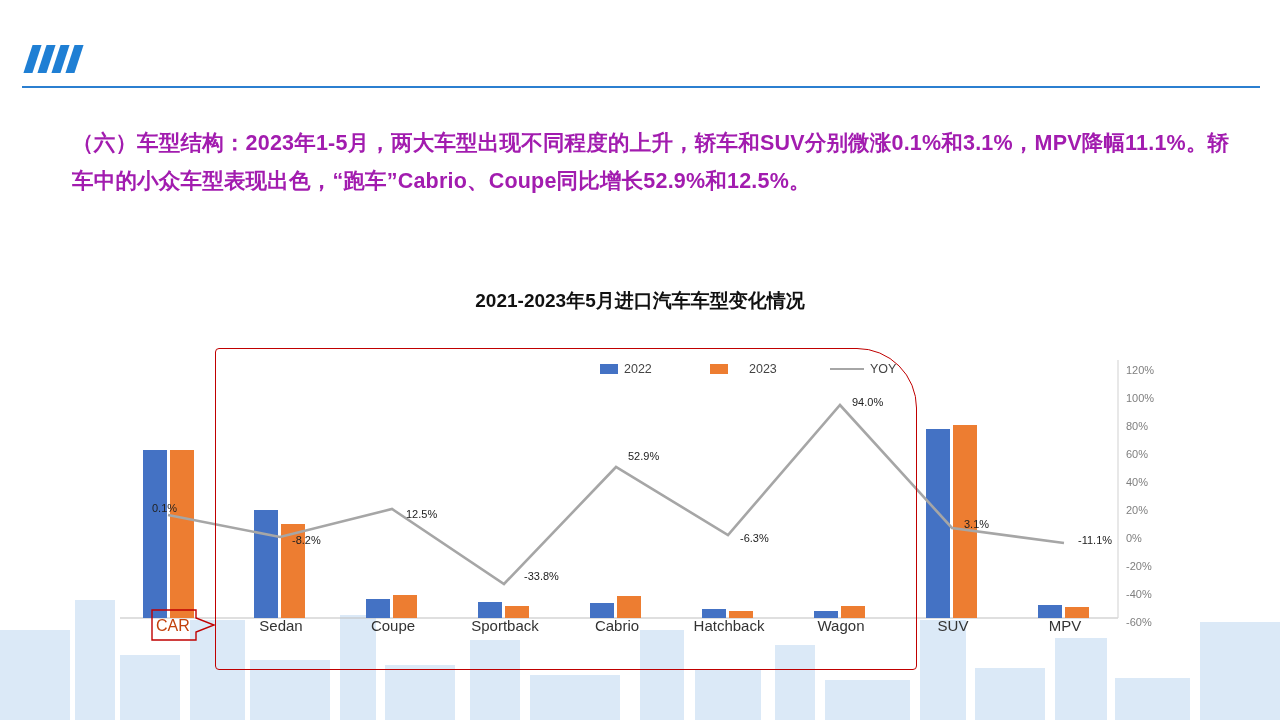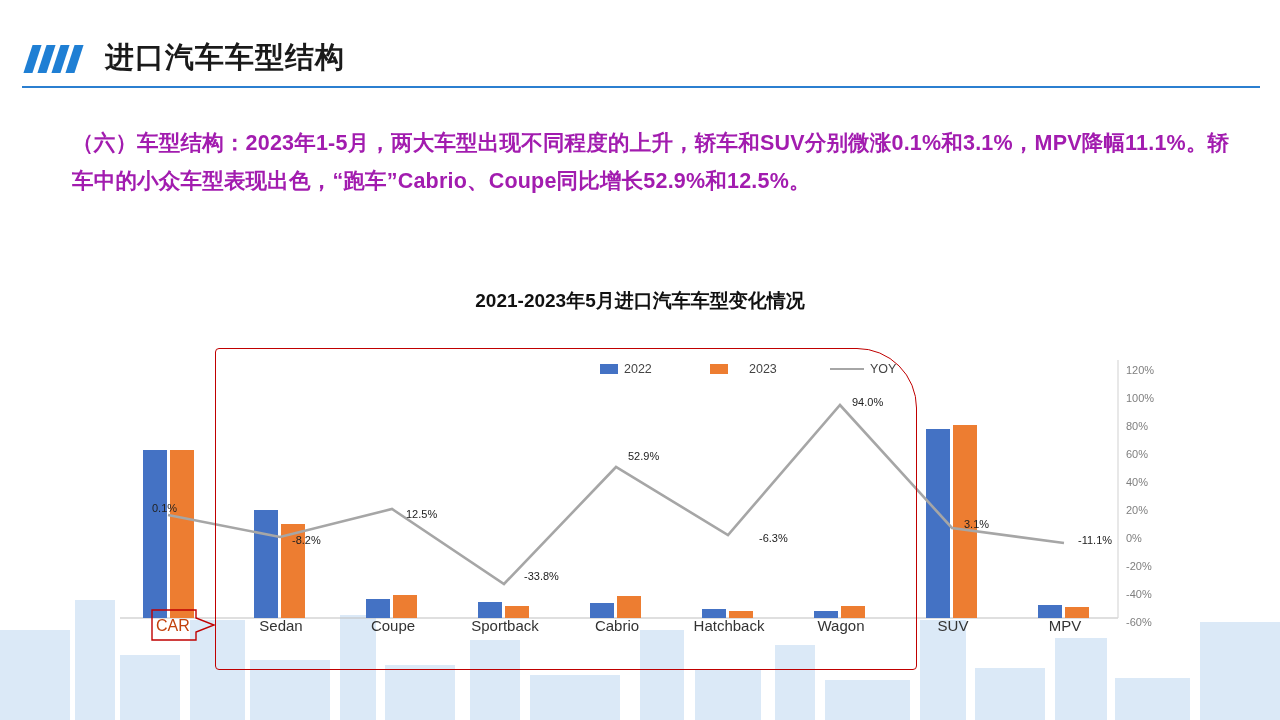"进口汽车车型结构" div.header-title { html: <div>进口汽车车型结构</div> -> none }
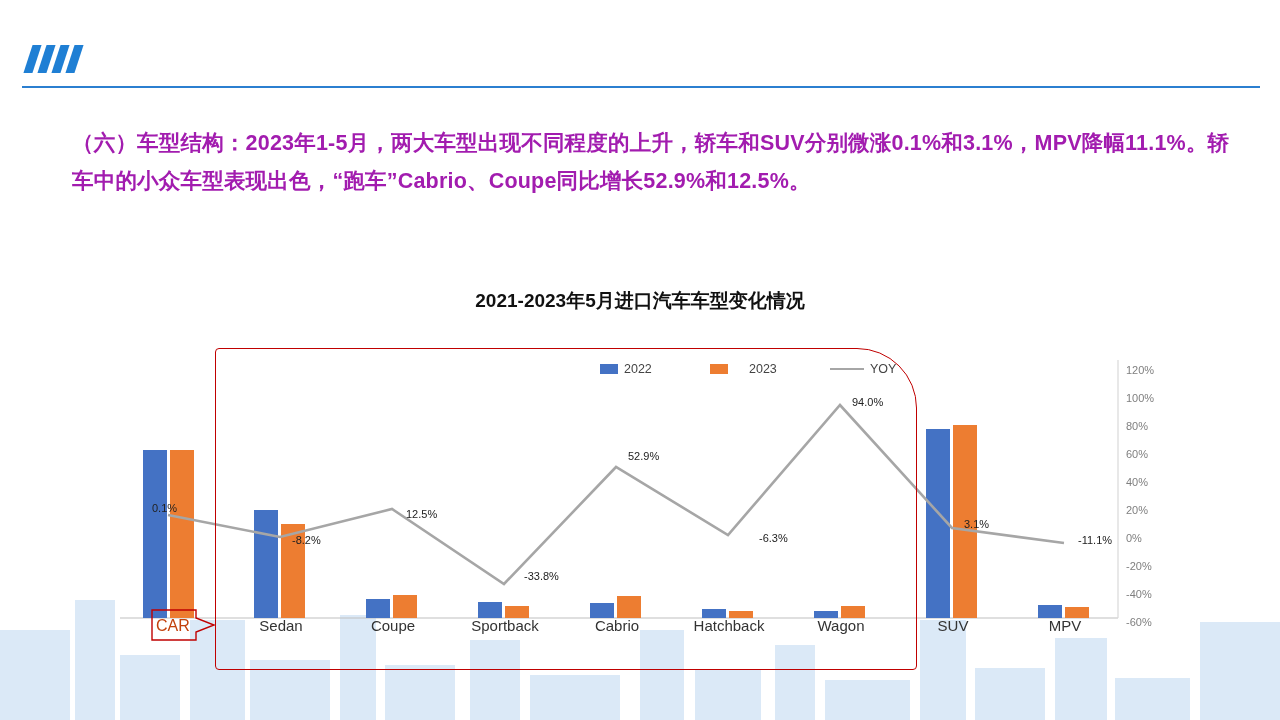"-6.3%" div.pt-label { margin-left: 19px -> none }
